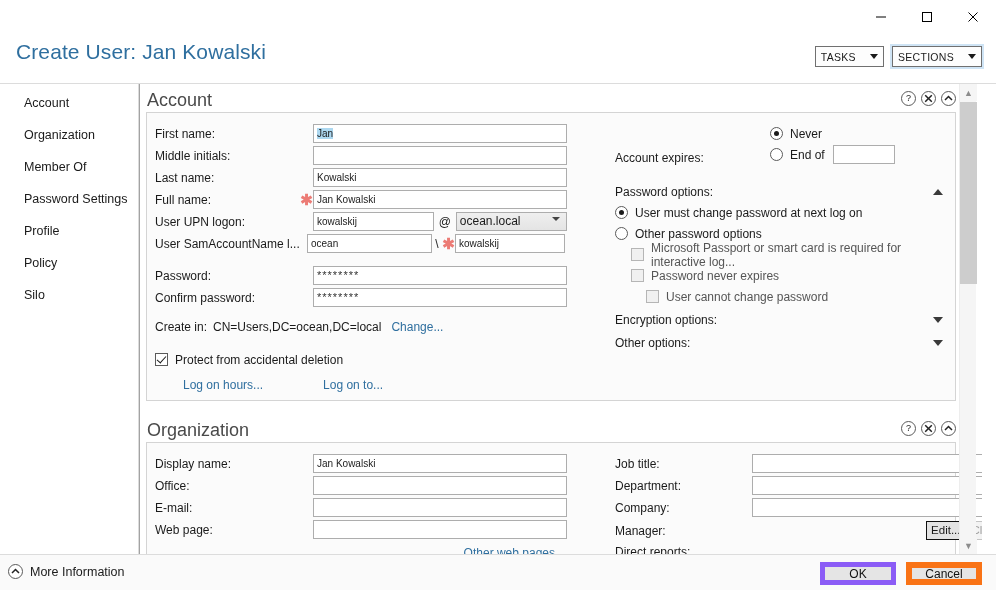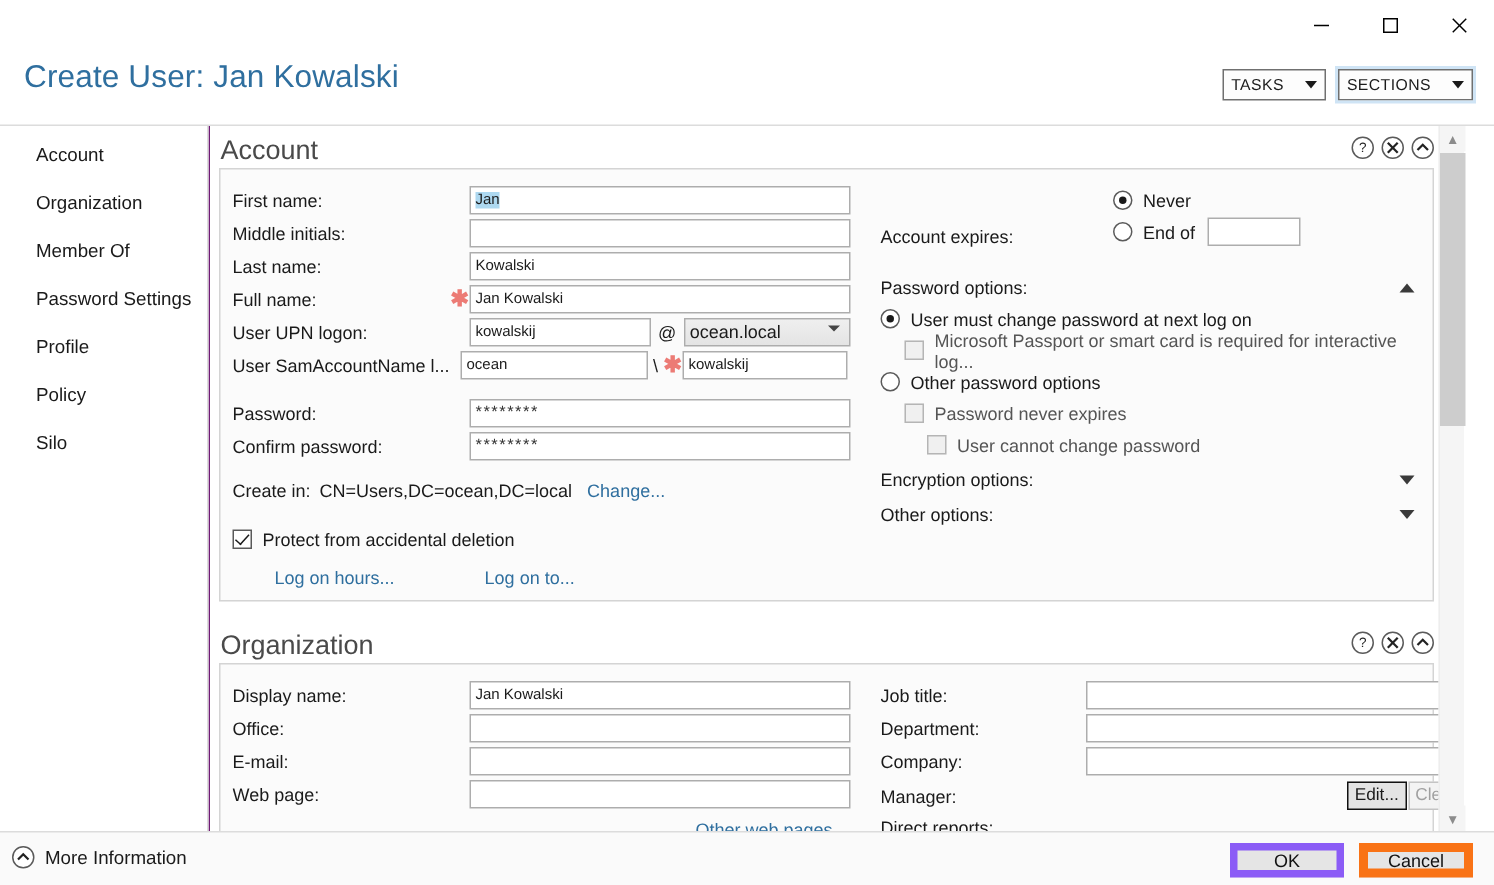"Create User: Jan Kowalski" .window { background: #701a75 -> #a3a3a3 }
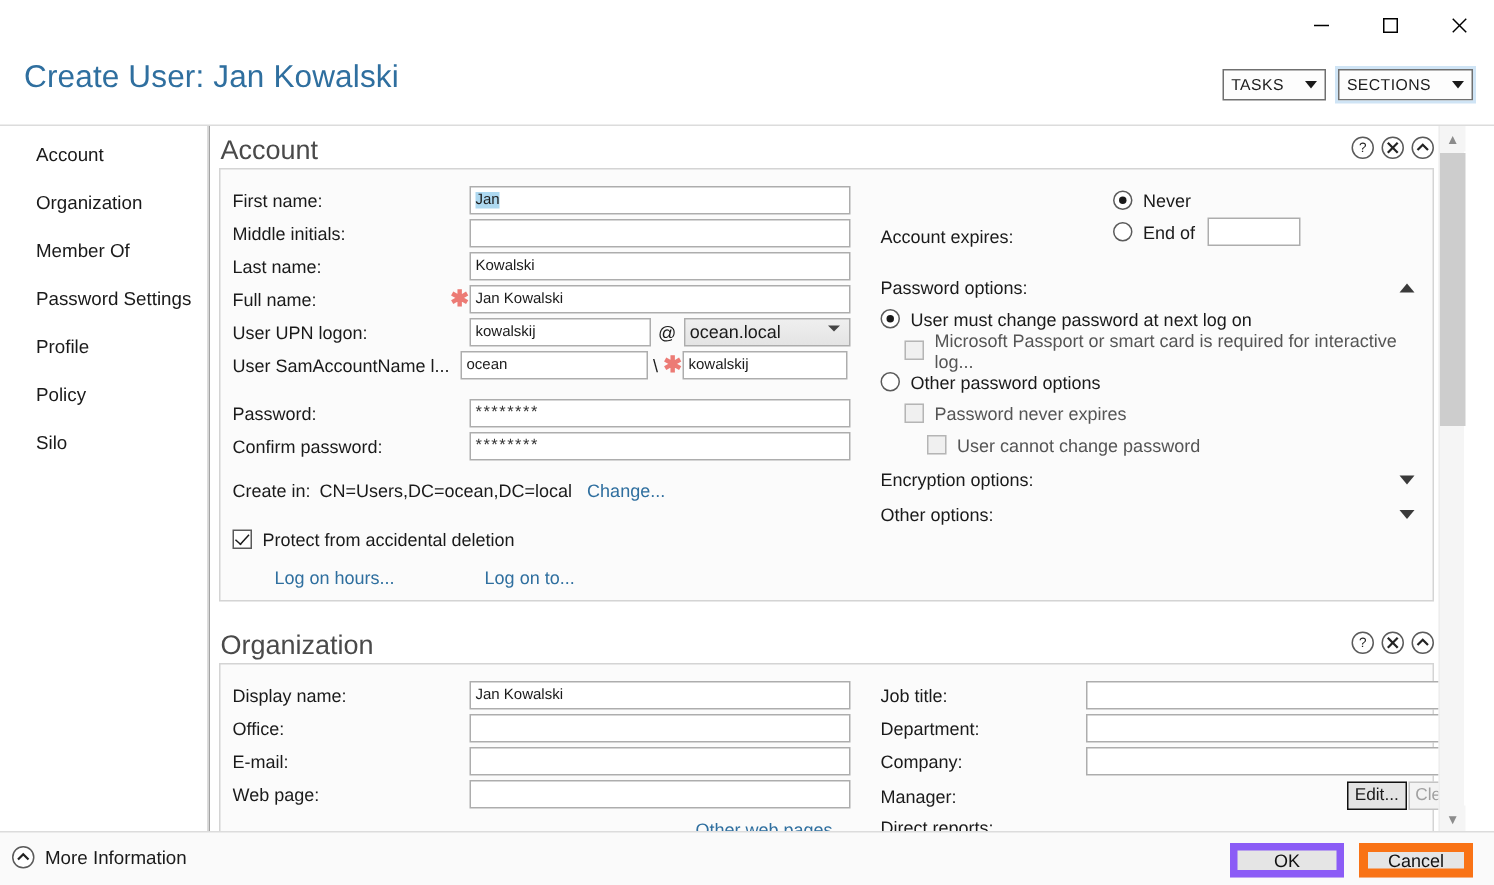"First name:" .cols { gap: none -> 28px }
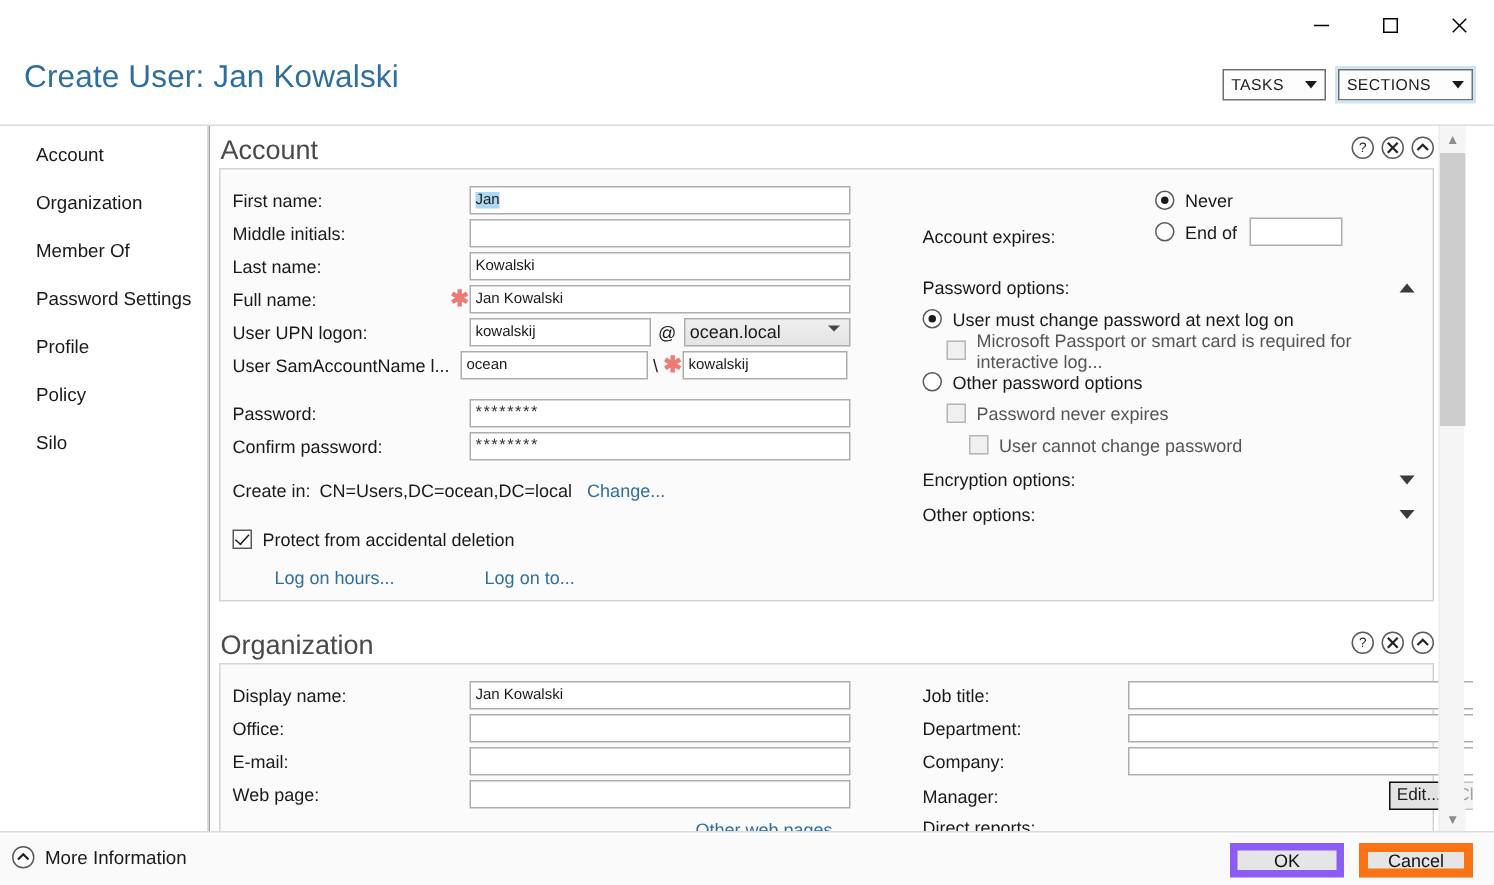"Microsoft Passport or smart card" div.cbrow { order: before "Other password options" -> after "Other password options" }
